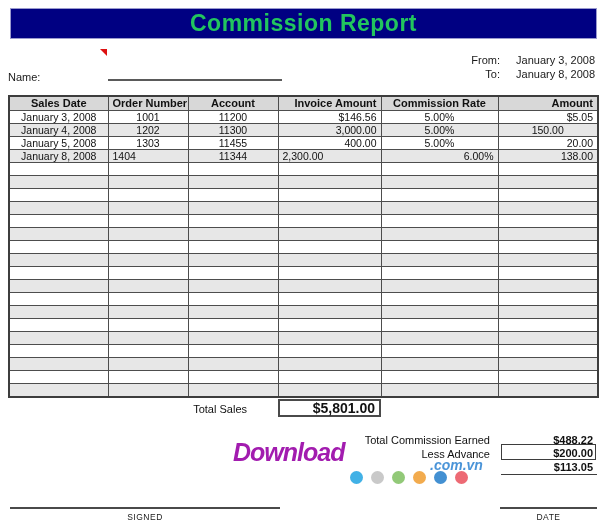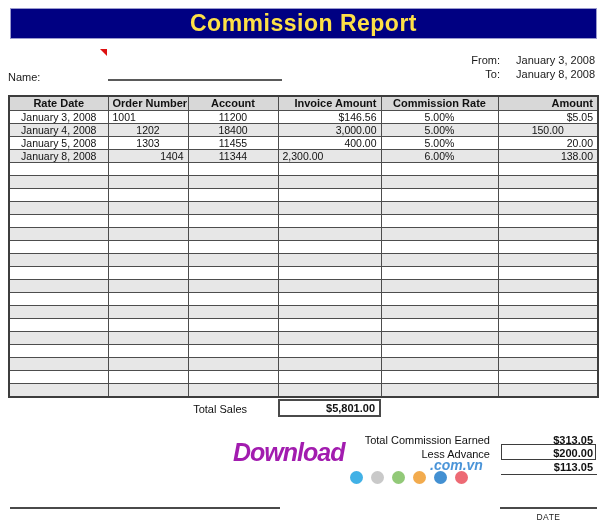"Commission Report" .banner span { color: #fde047 -> #22c55e }
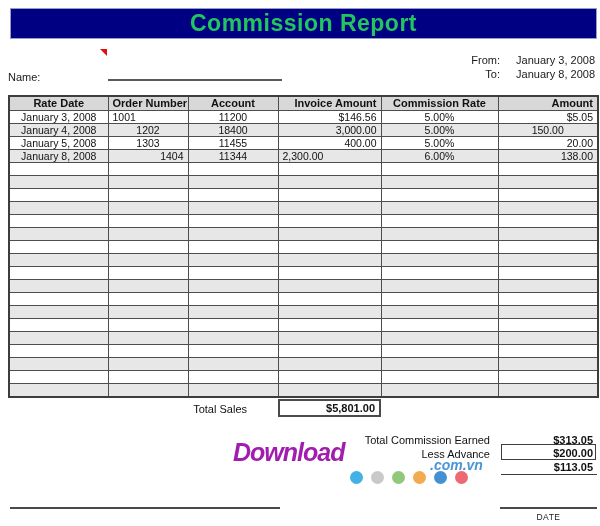"Rate Date" th { text: Rate -> Sales }
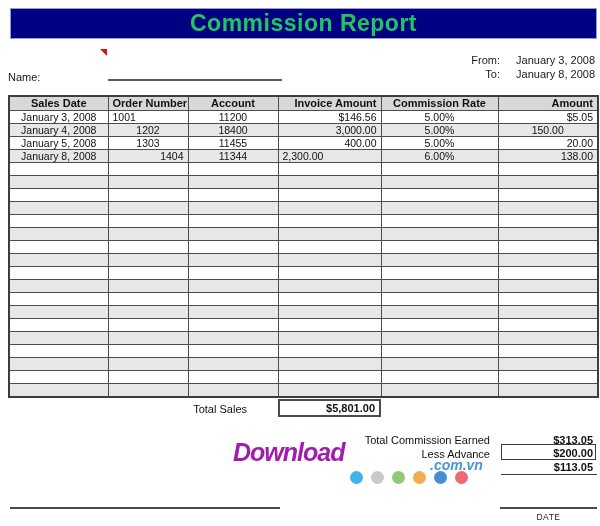"1001" td { text-align: left -> center }
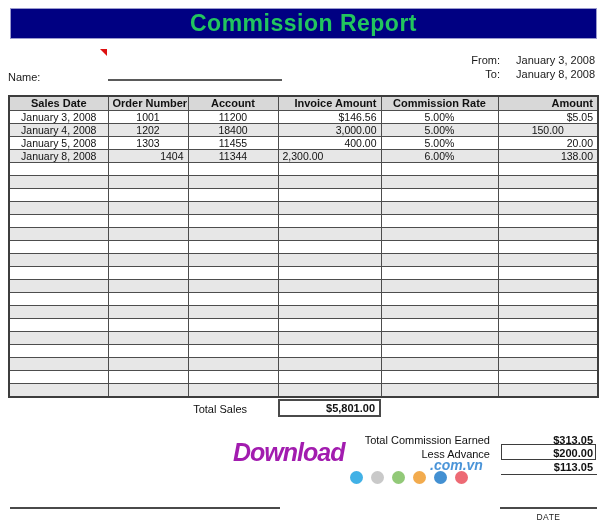"18400" td { text: 18400 -> 11300 }
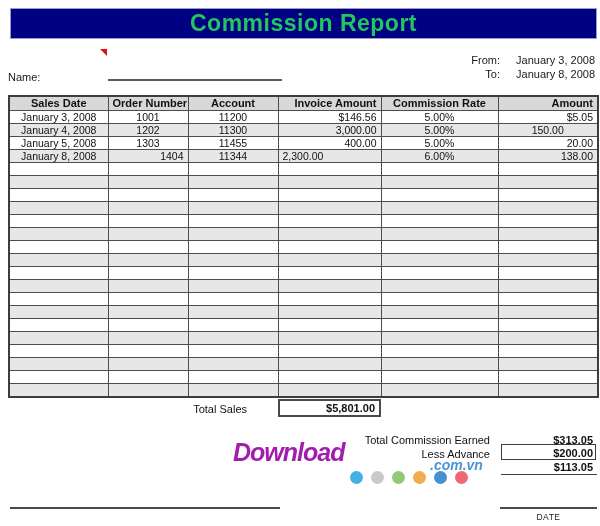"1404" td { text-align: right -> left }
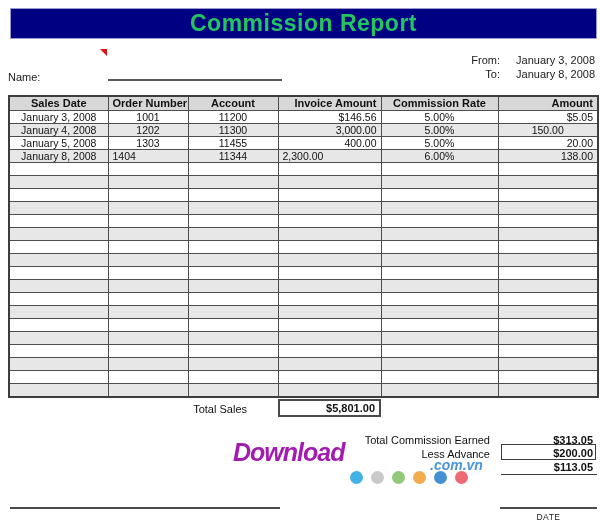"6.00%" td { text-align: center -> right }
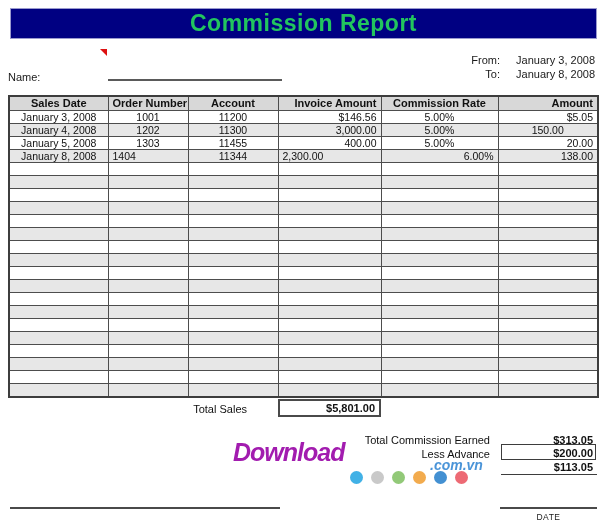"$5,801.00" .total-sales-box { font-size: 11px -> 14px }
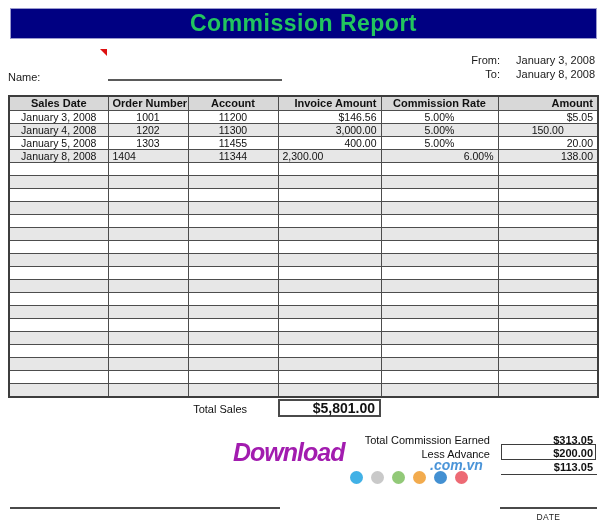"$313.05" div.sum-value { text: $313.05 -> $488.22 }
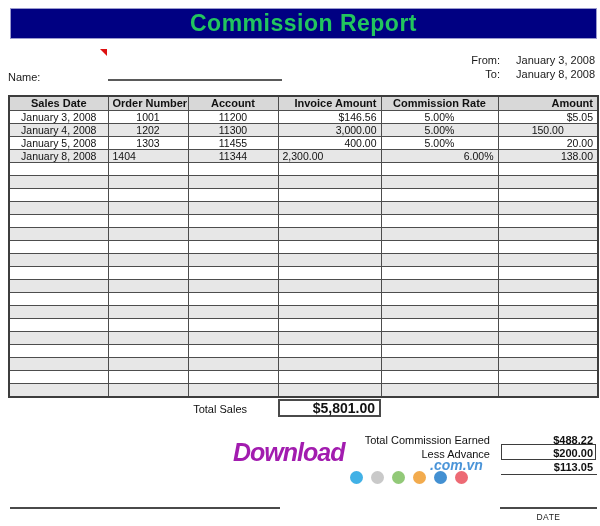"SIGNED" div.sig-label { html: none -> <div>SIGNED</div> }
